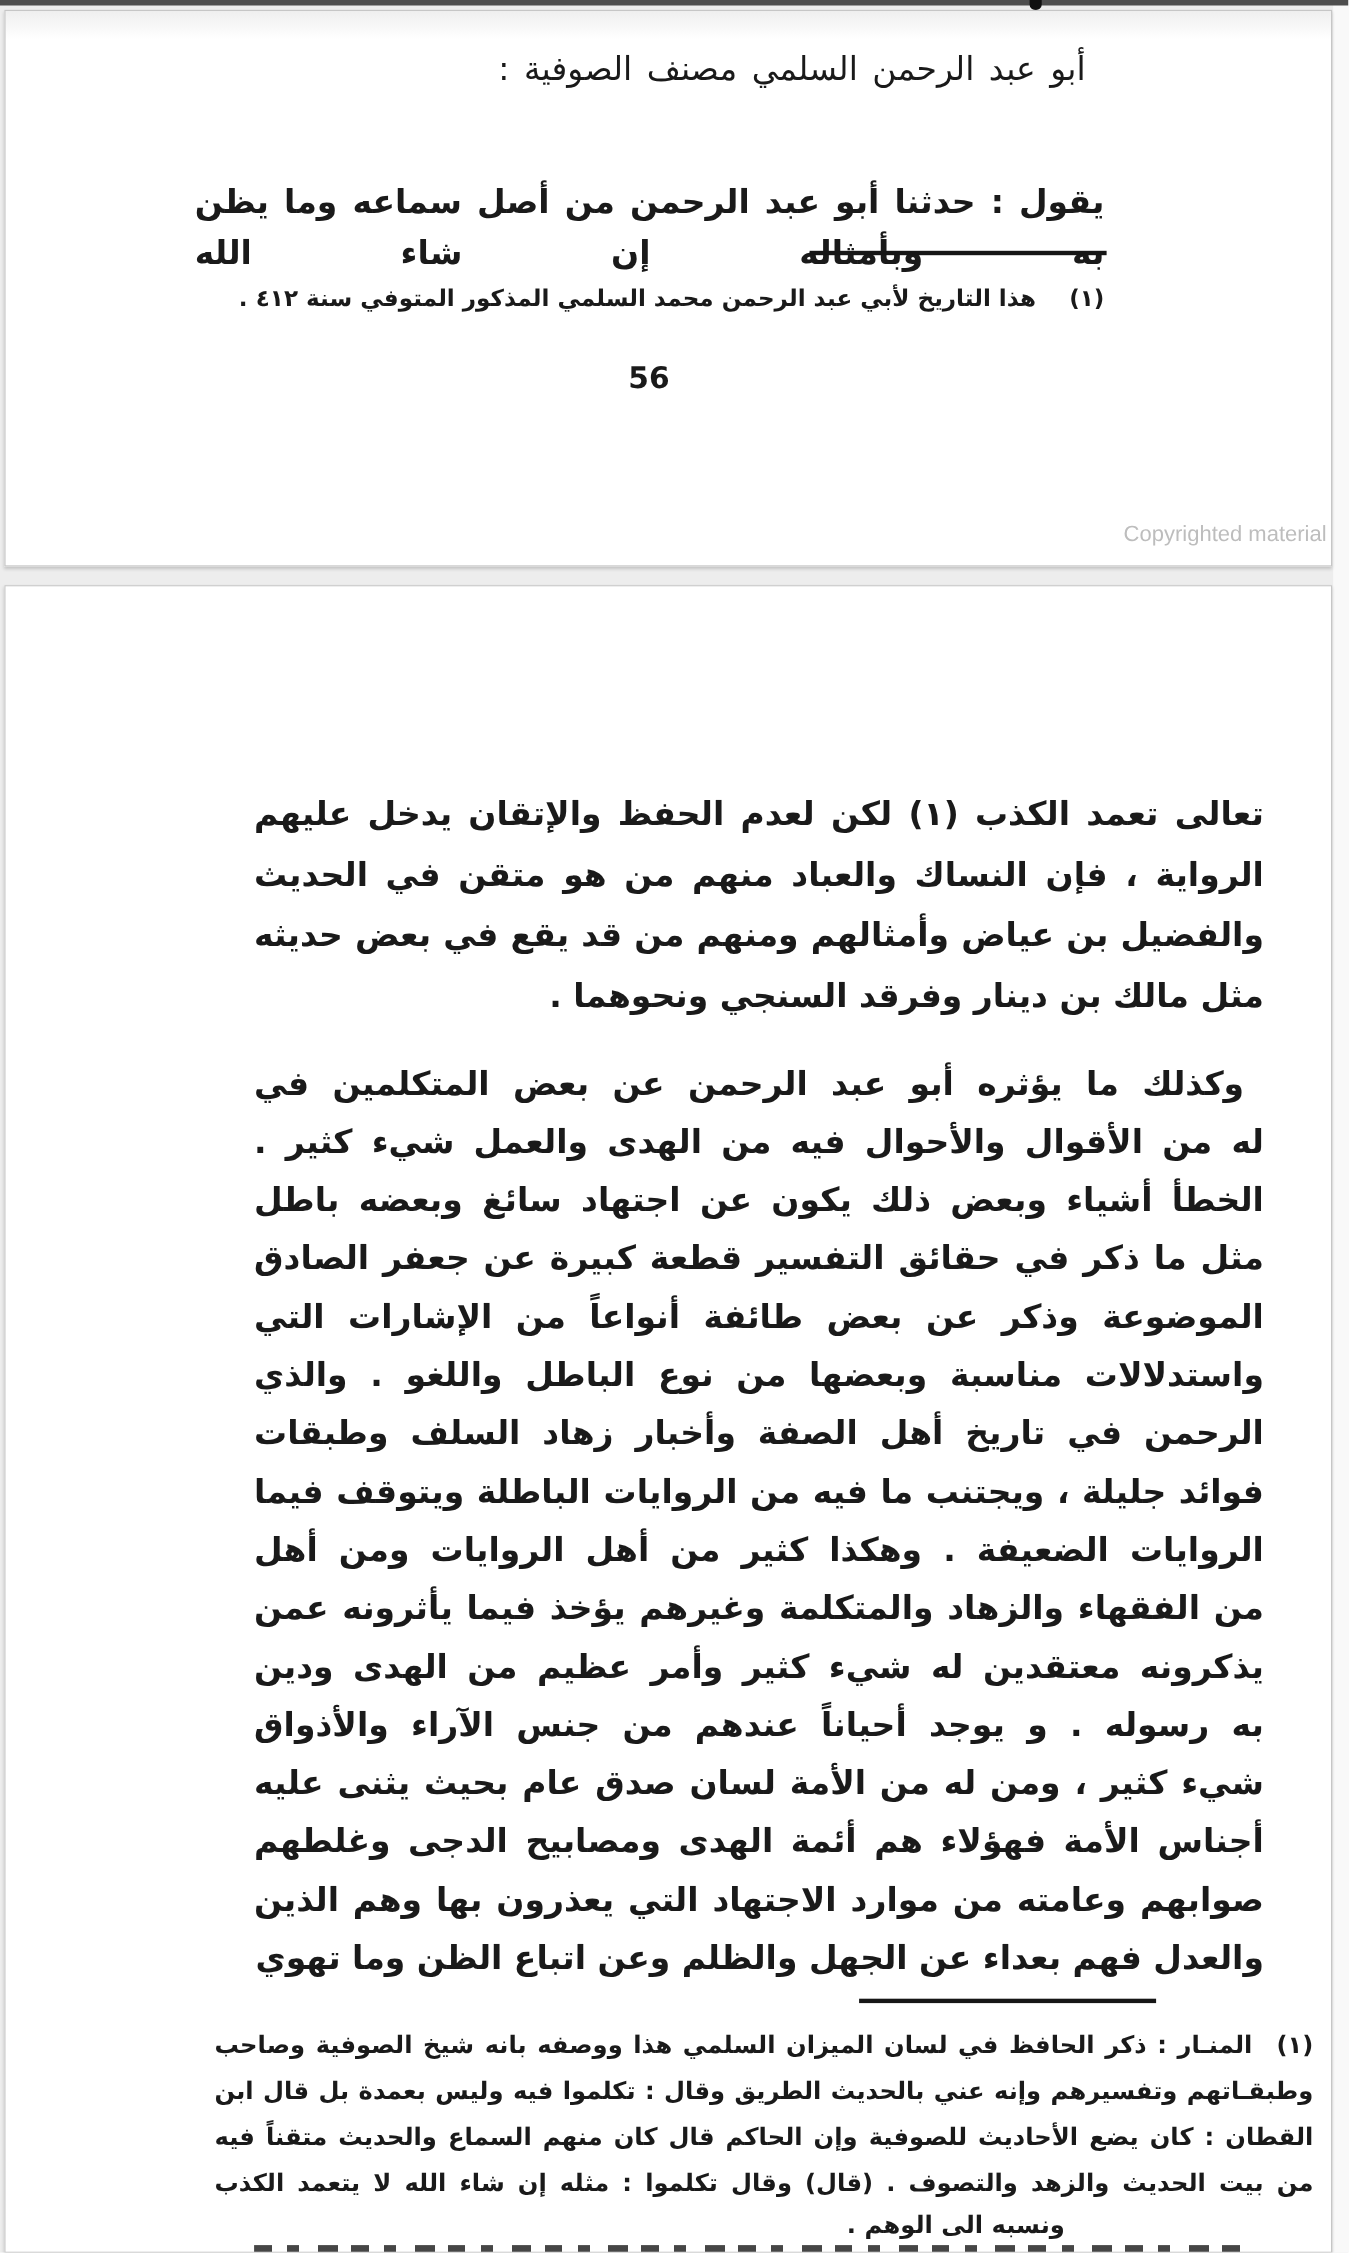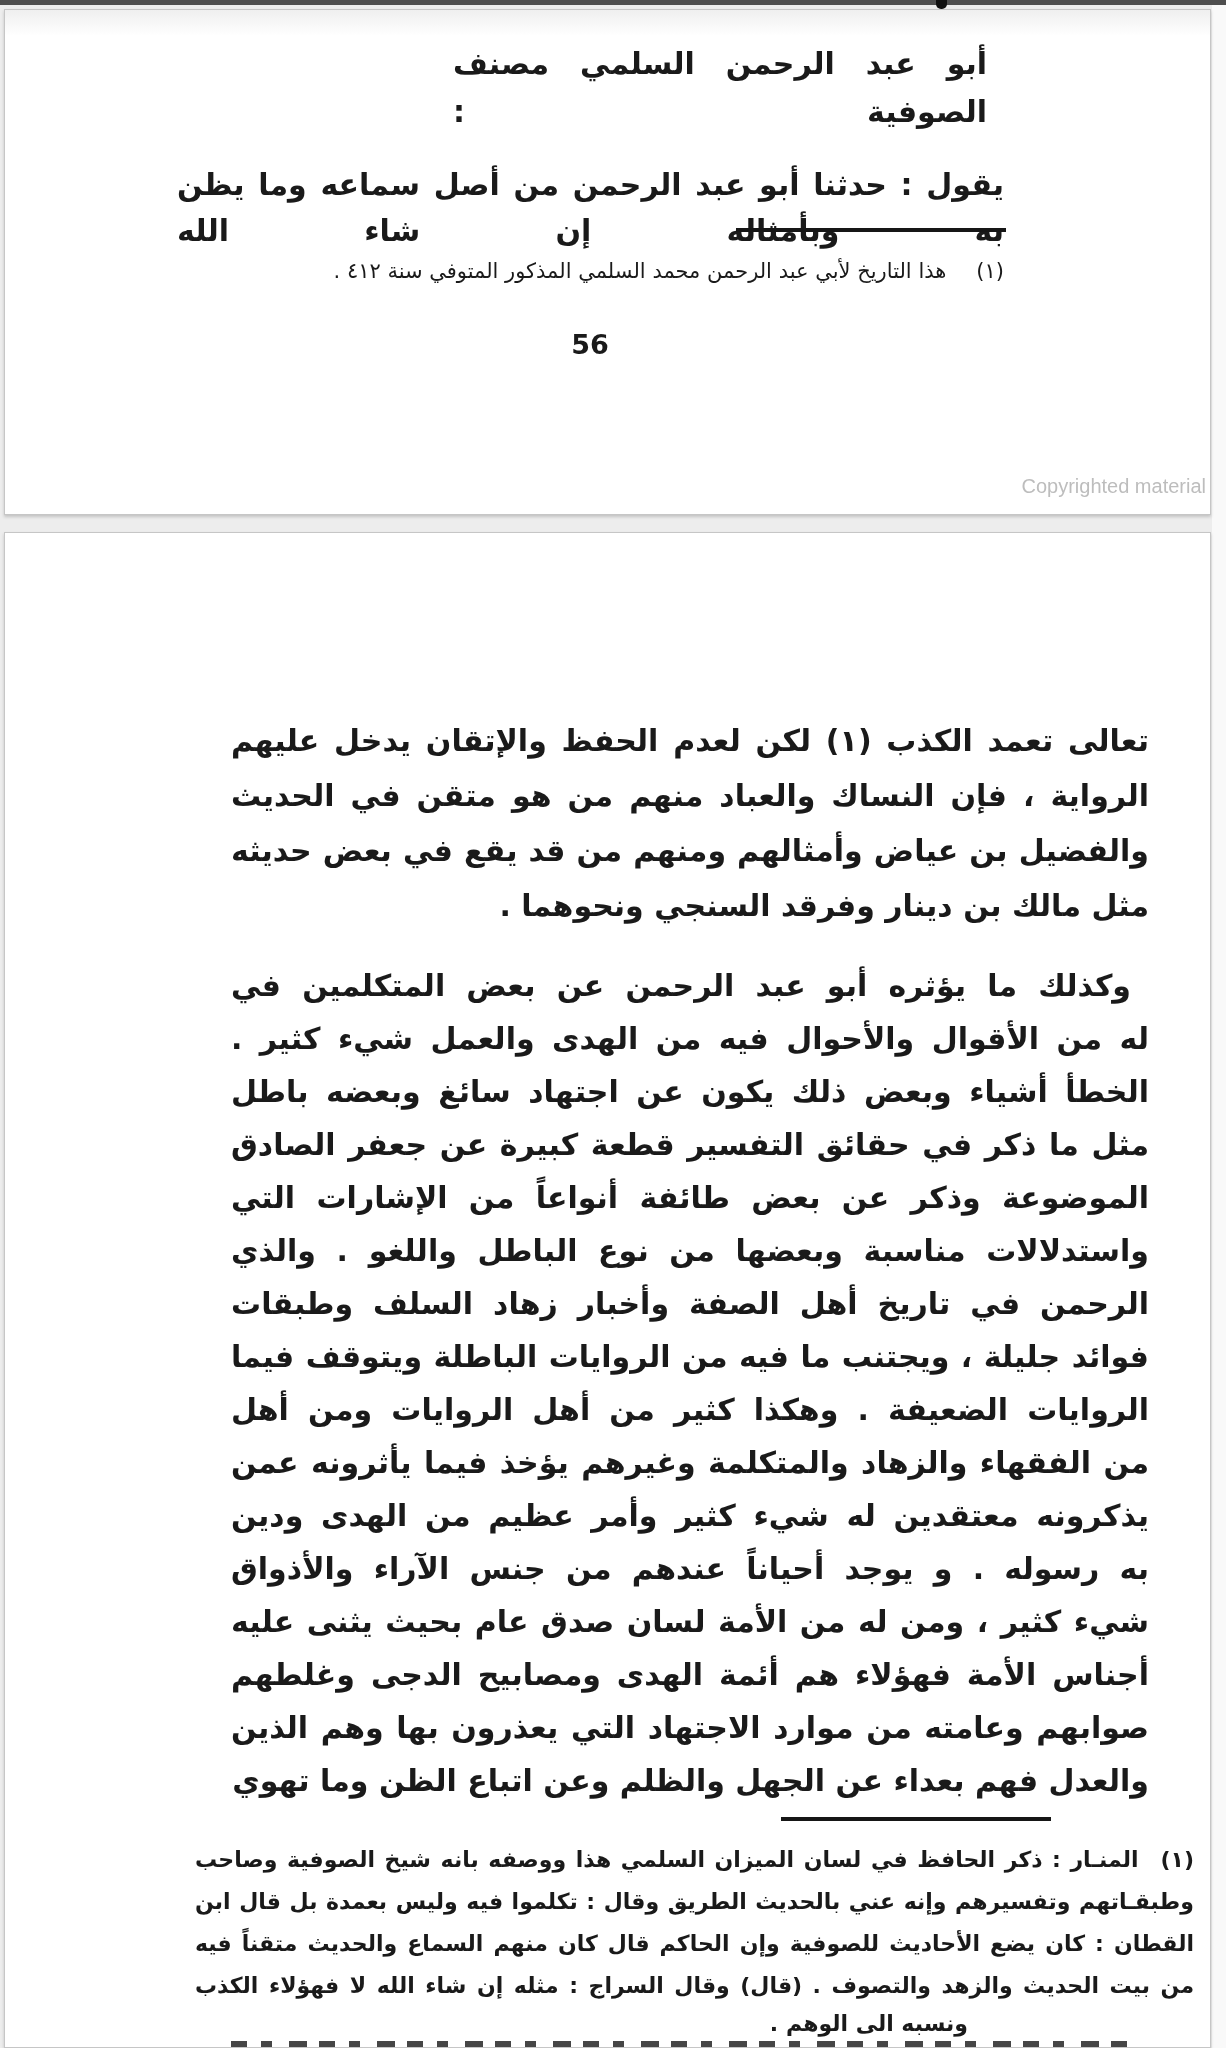"أبو عبد الرحمن السلمي مصنف" .title { font-weight: 700 -> 400 }
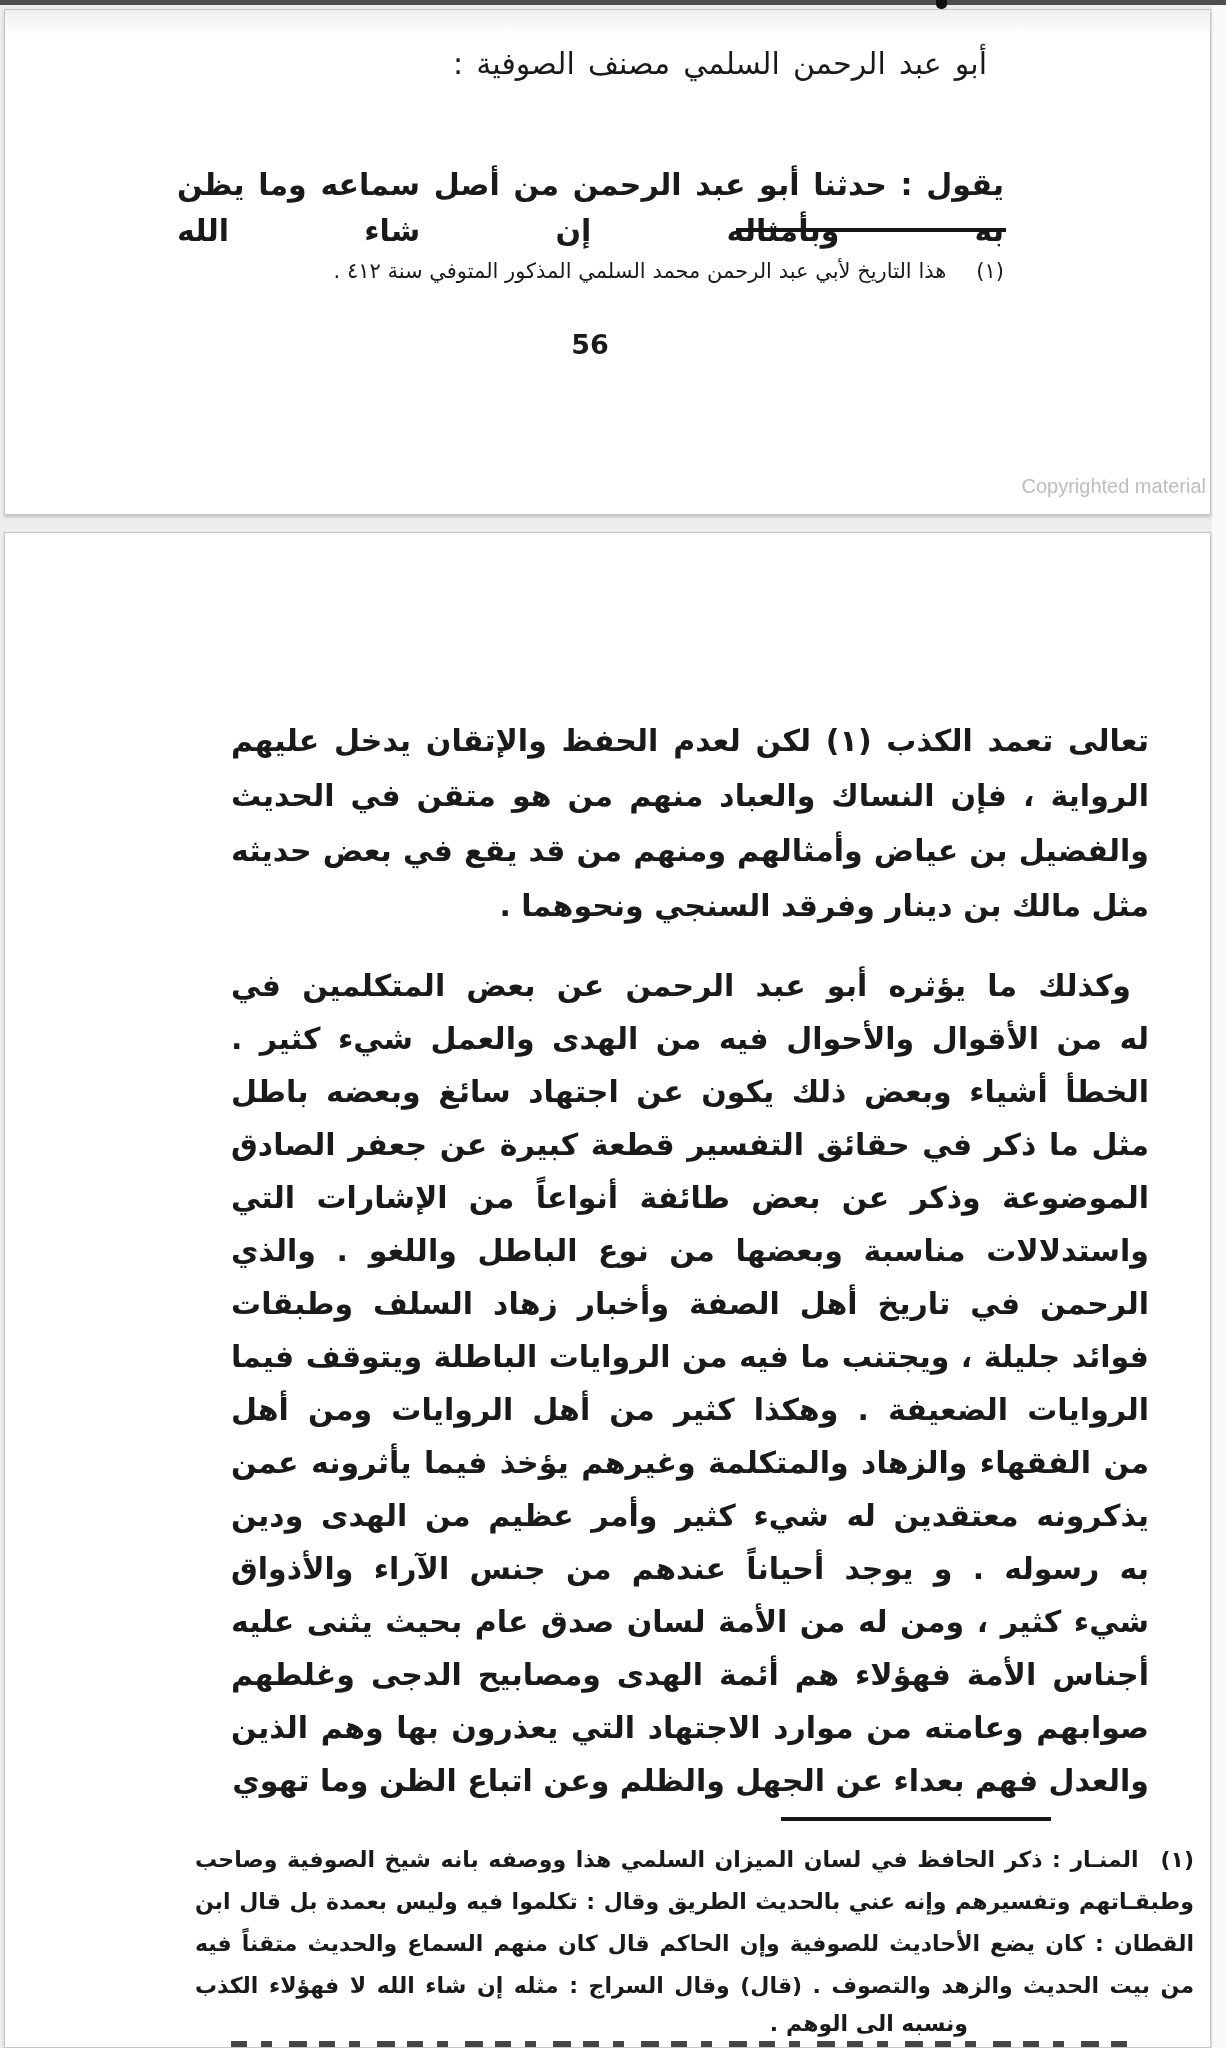"(١)هذا التاريخ لأبي عبد الرحمن" .fnote1 { font-weight: 400 -> 700 }
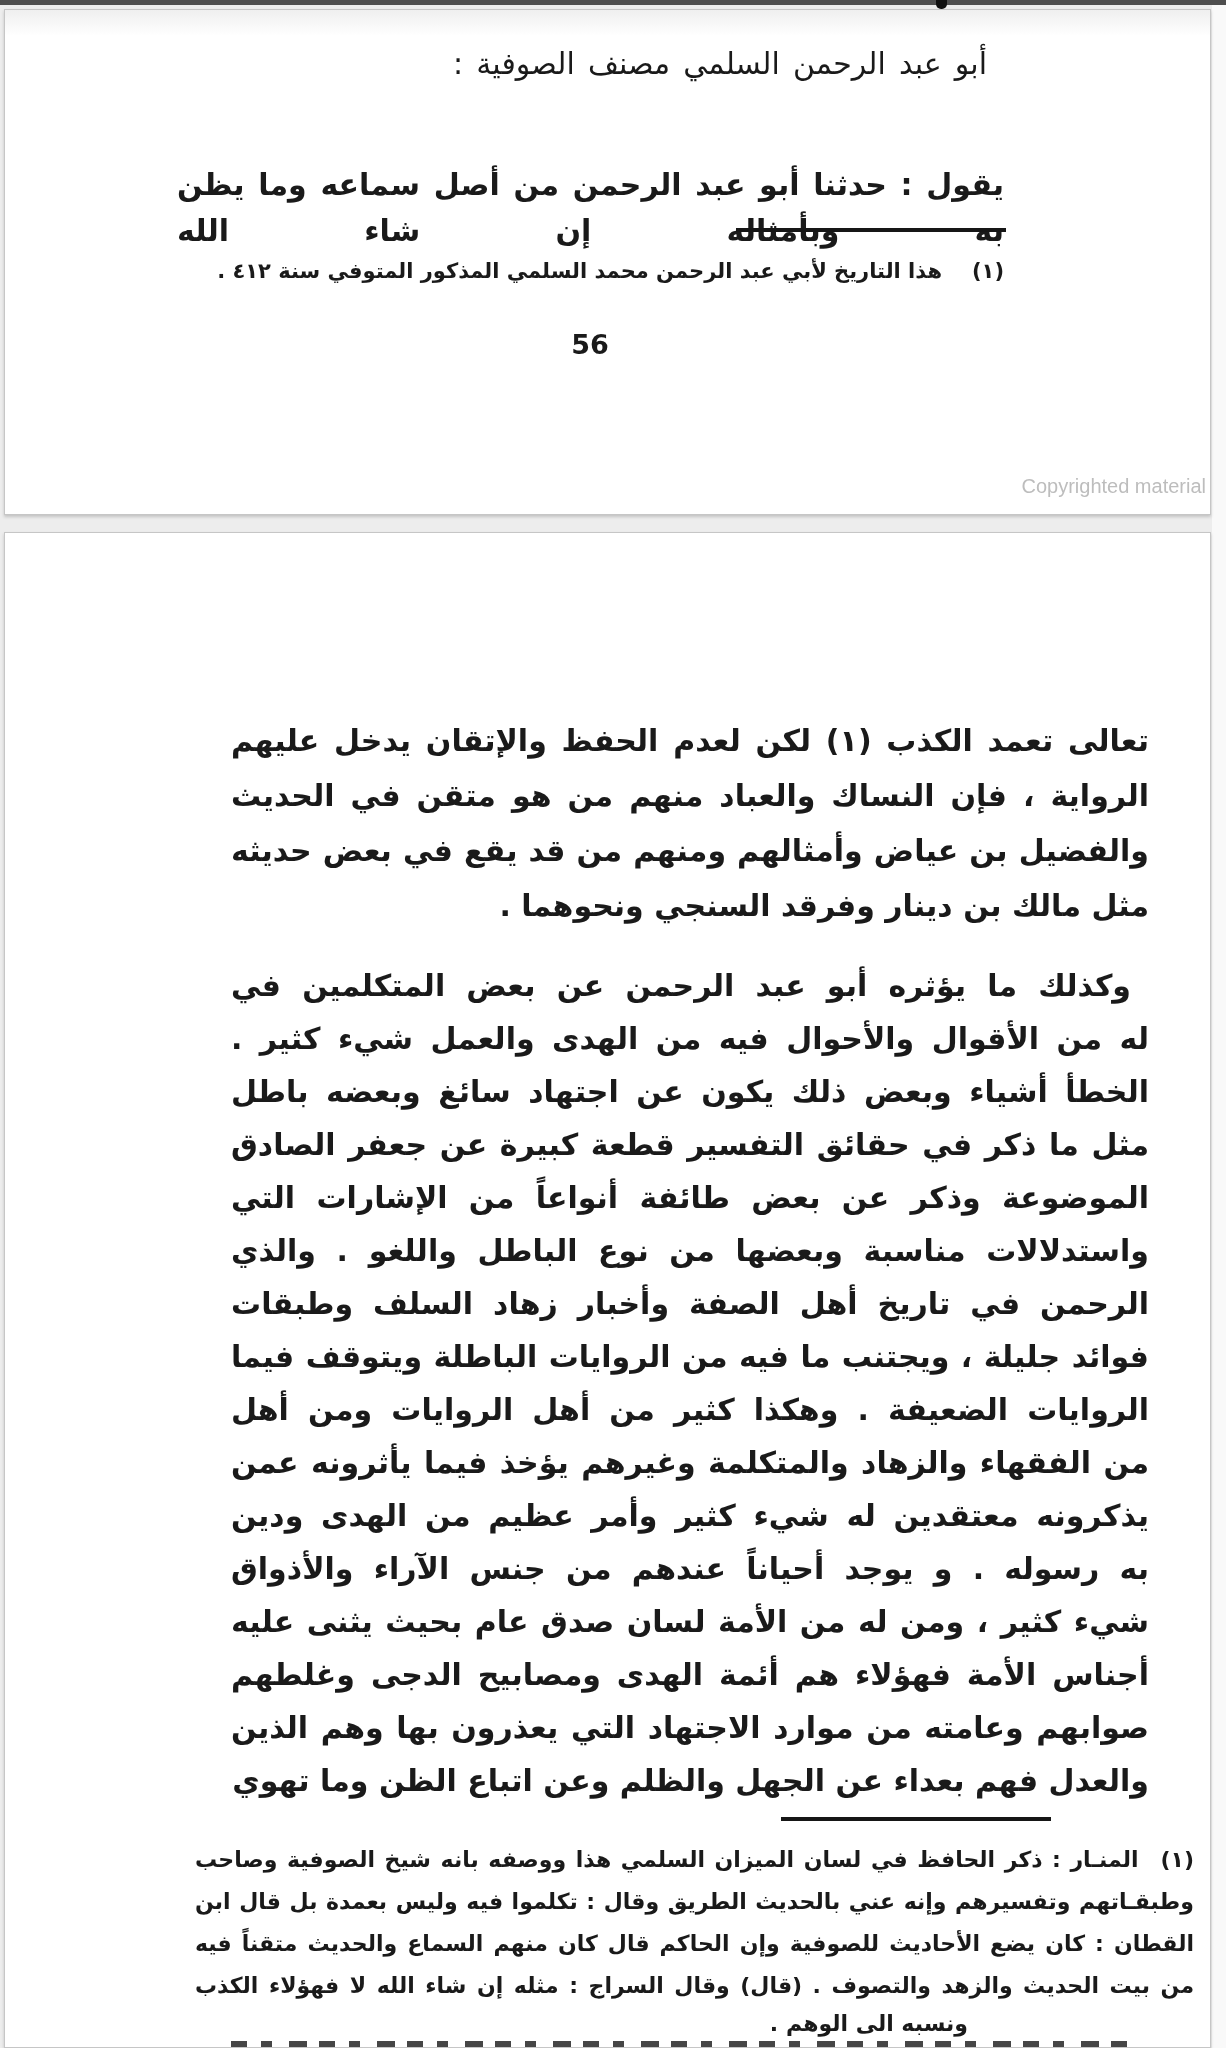"من بيت الحديث والزهد والتصوف" div.fline { text: السراج : مثله إن شاء الله لا فهؤلاء -> تكلموا : مثله إن شاء الله لا يتعمد }
